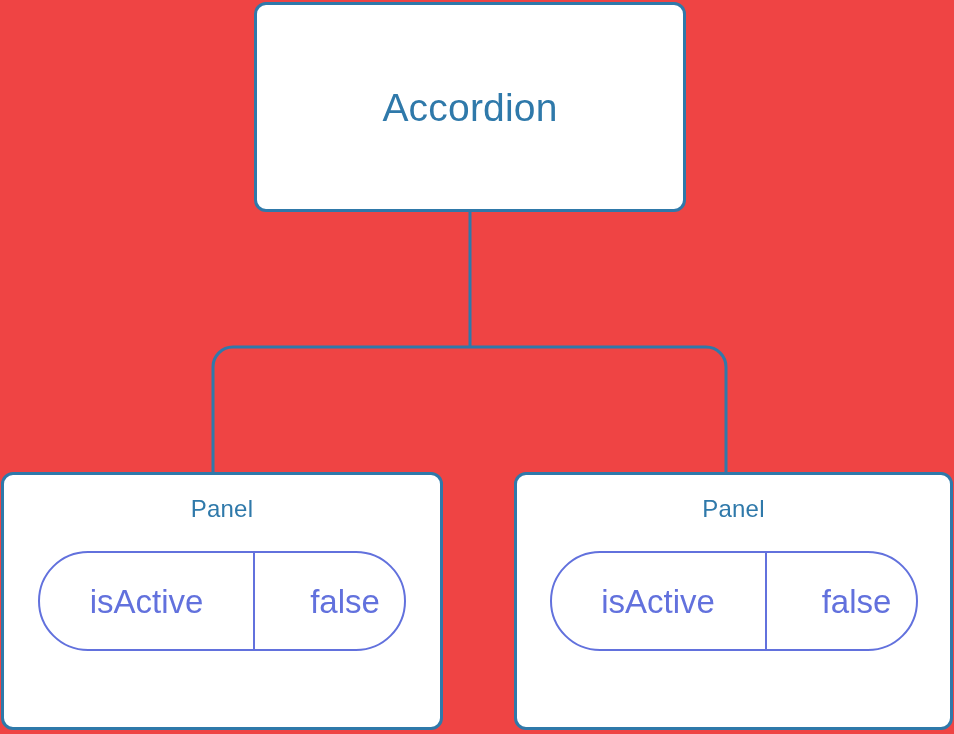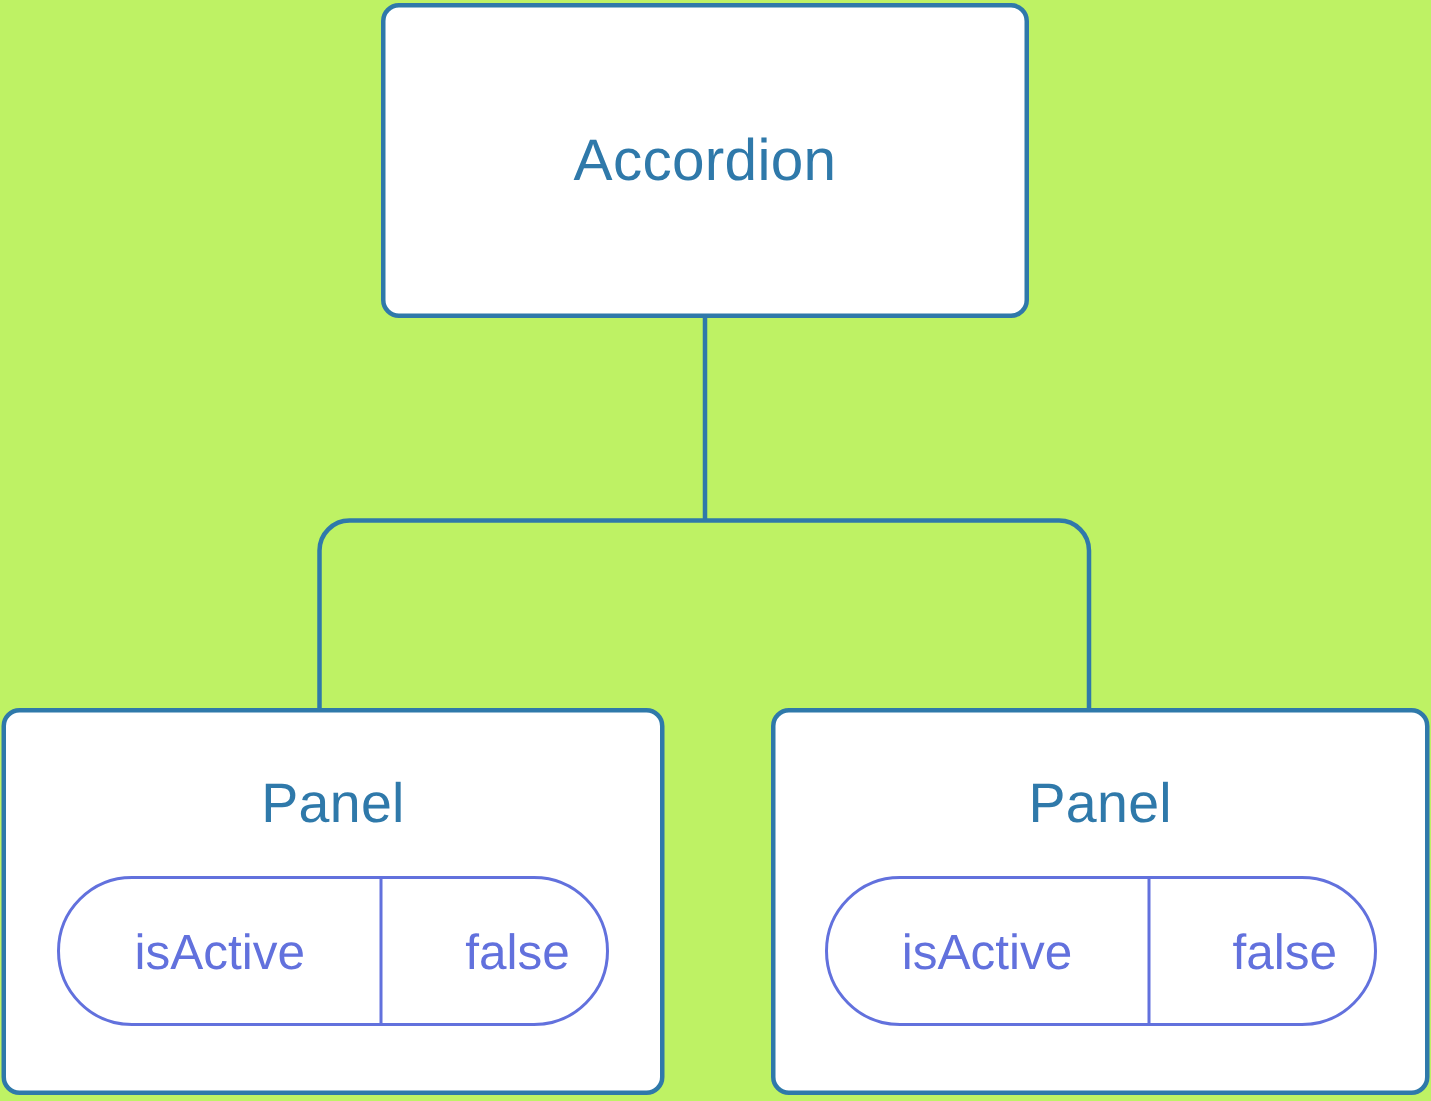"Accordion" div { background: #bef264 -> #ef4444 }
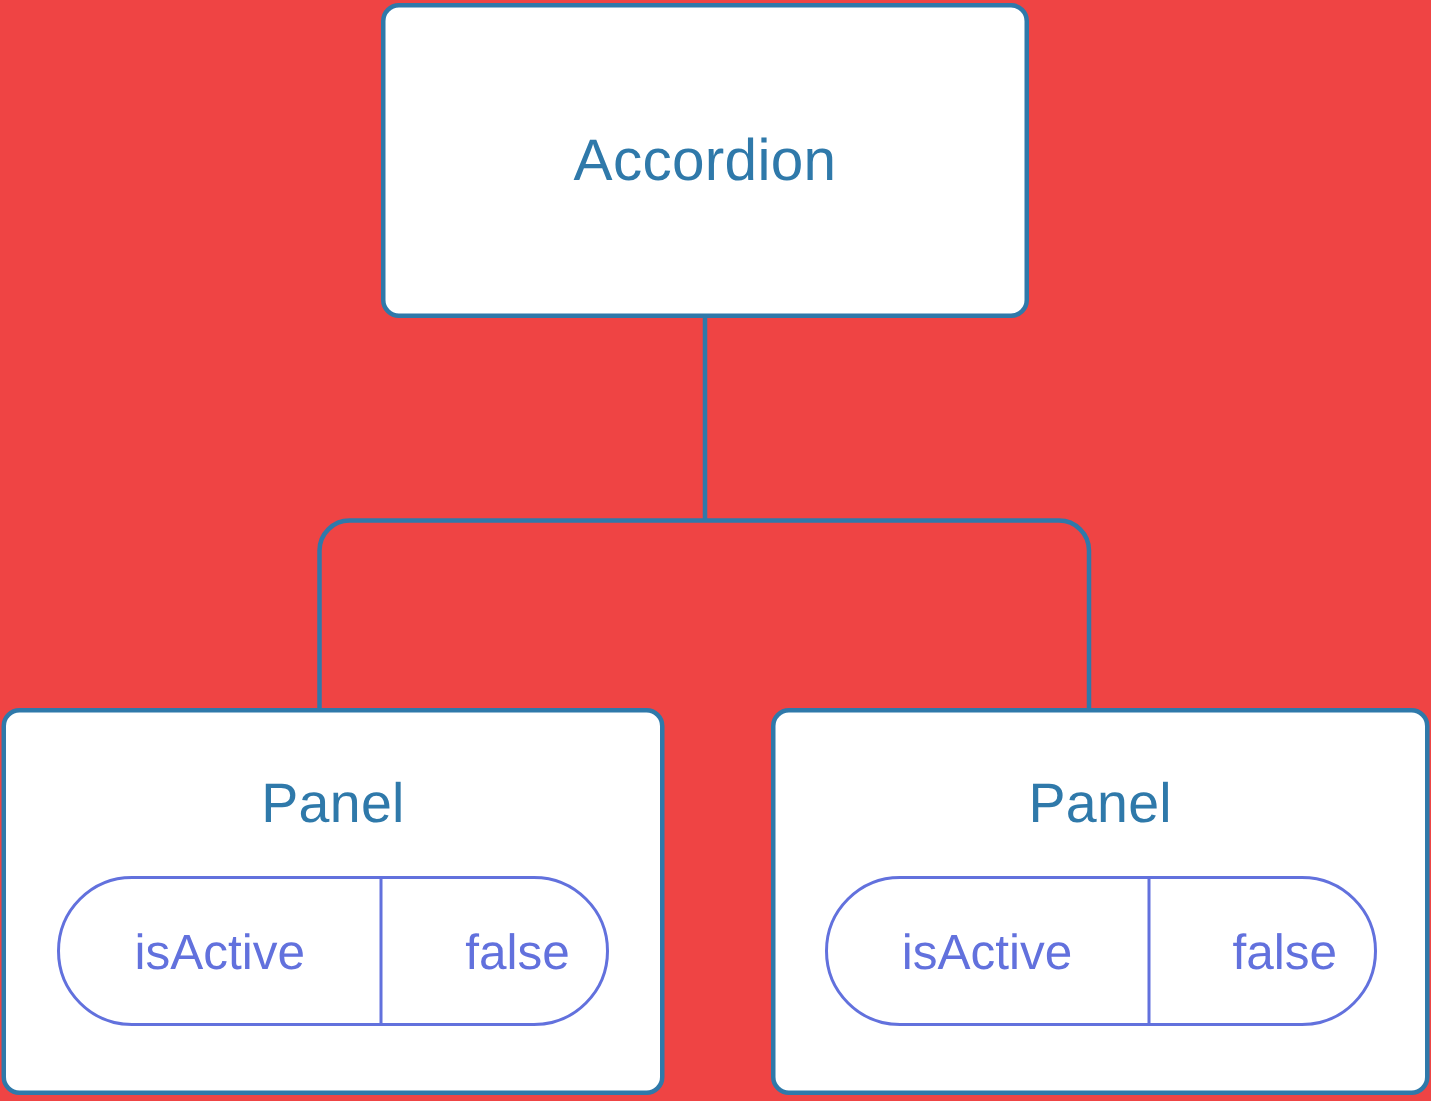"Panel" .node-title.child-title { font-size: 37px -> 24px; margin-top: 42px -> 22px }
